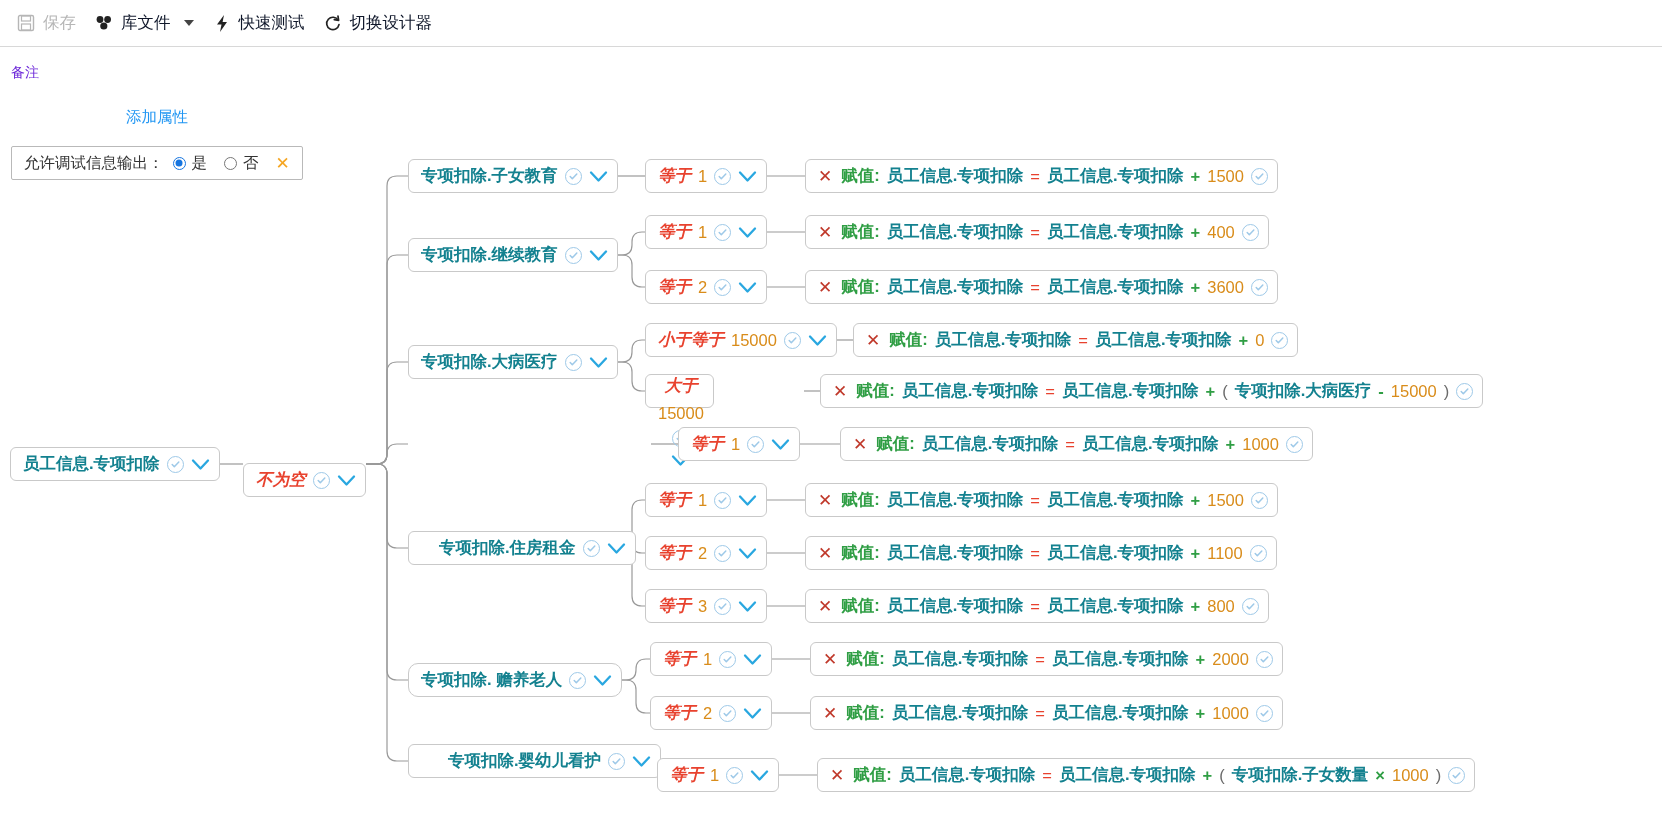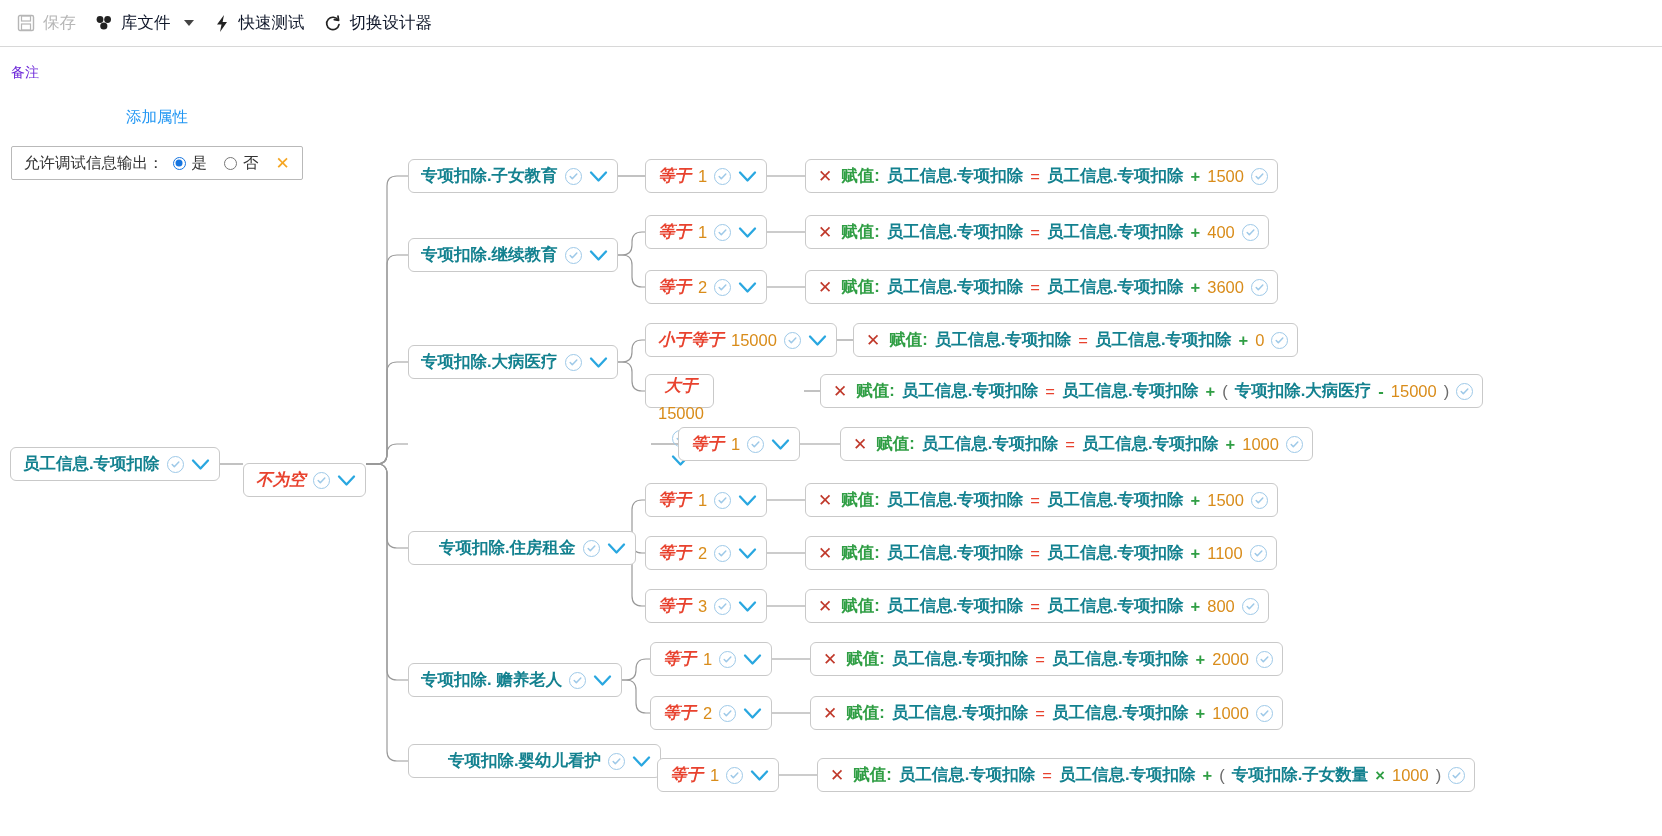"专项扣除. 赡养老人" div.node { border-radius: none -> 10px }
